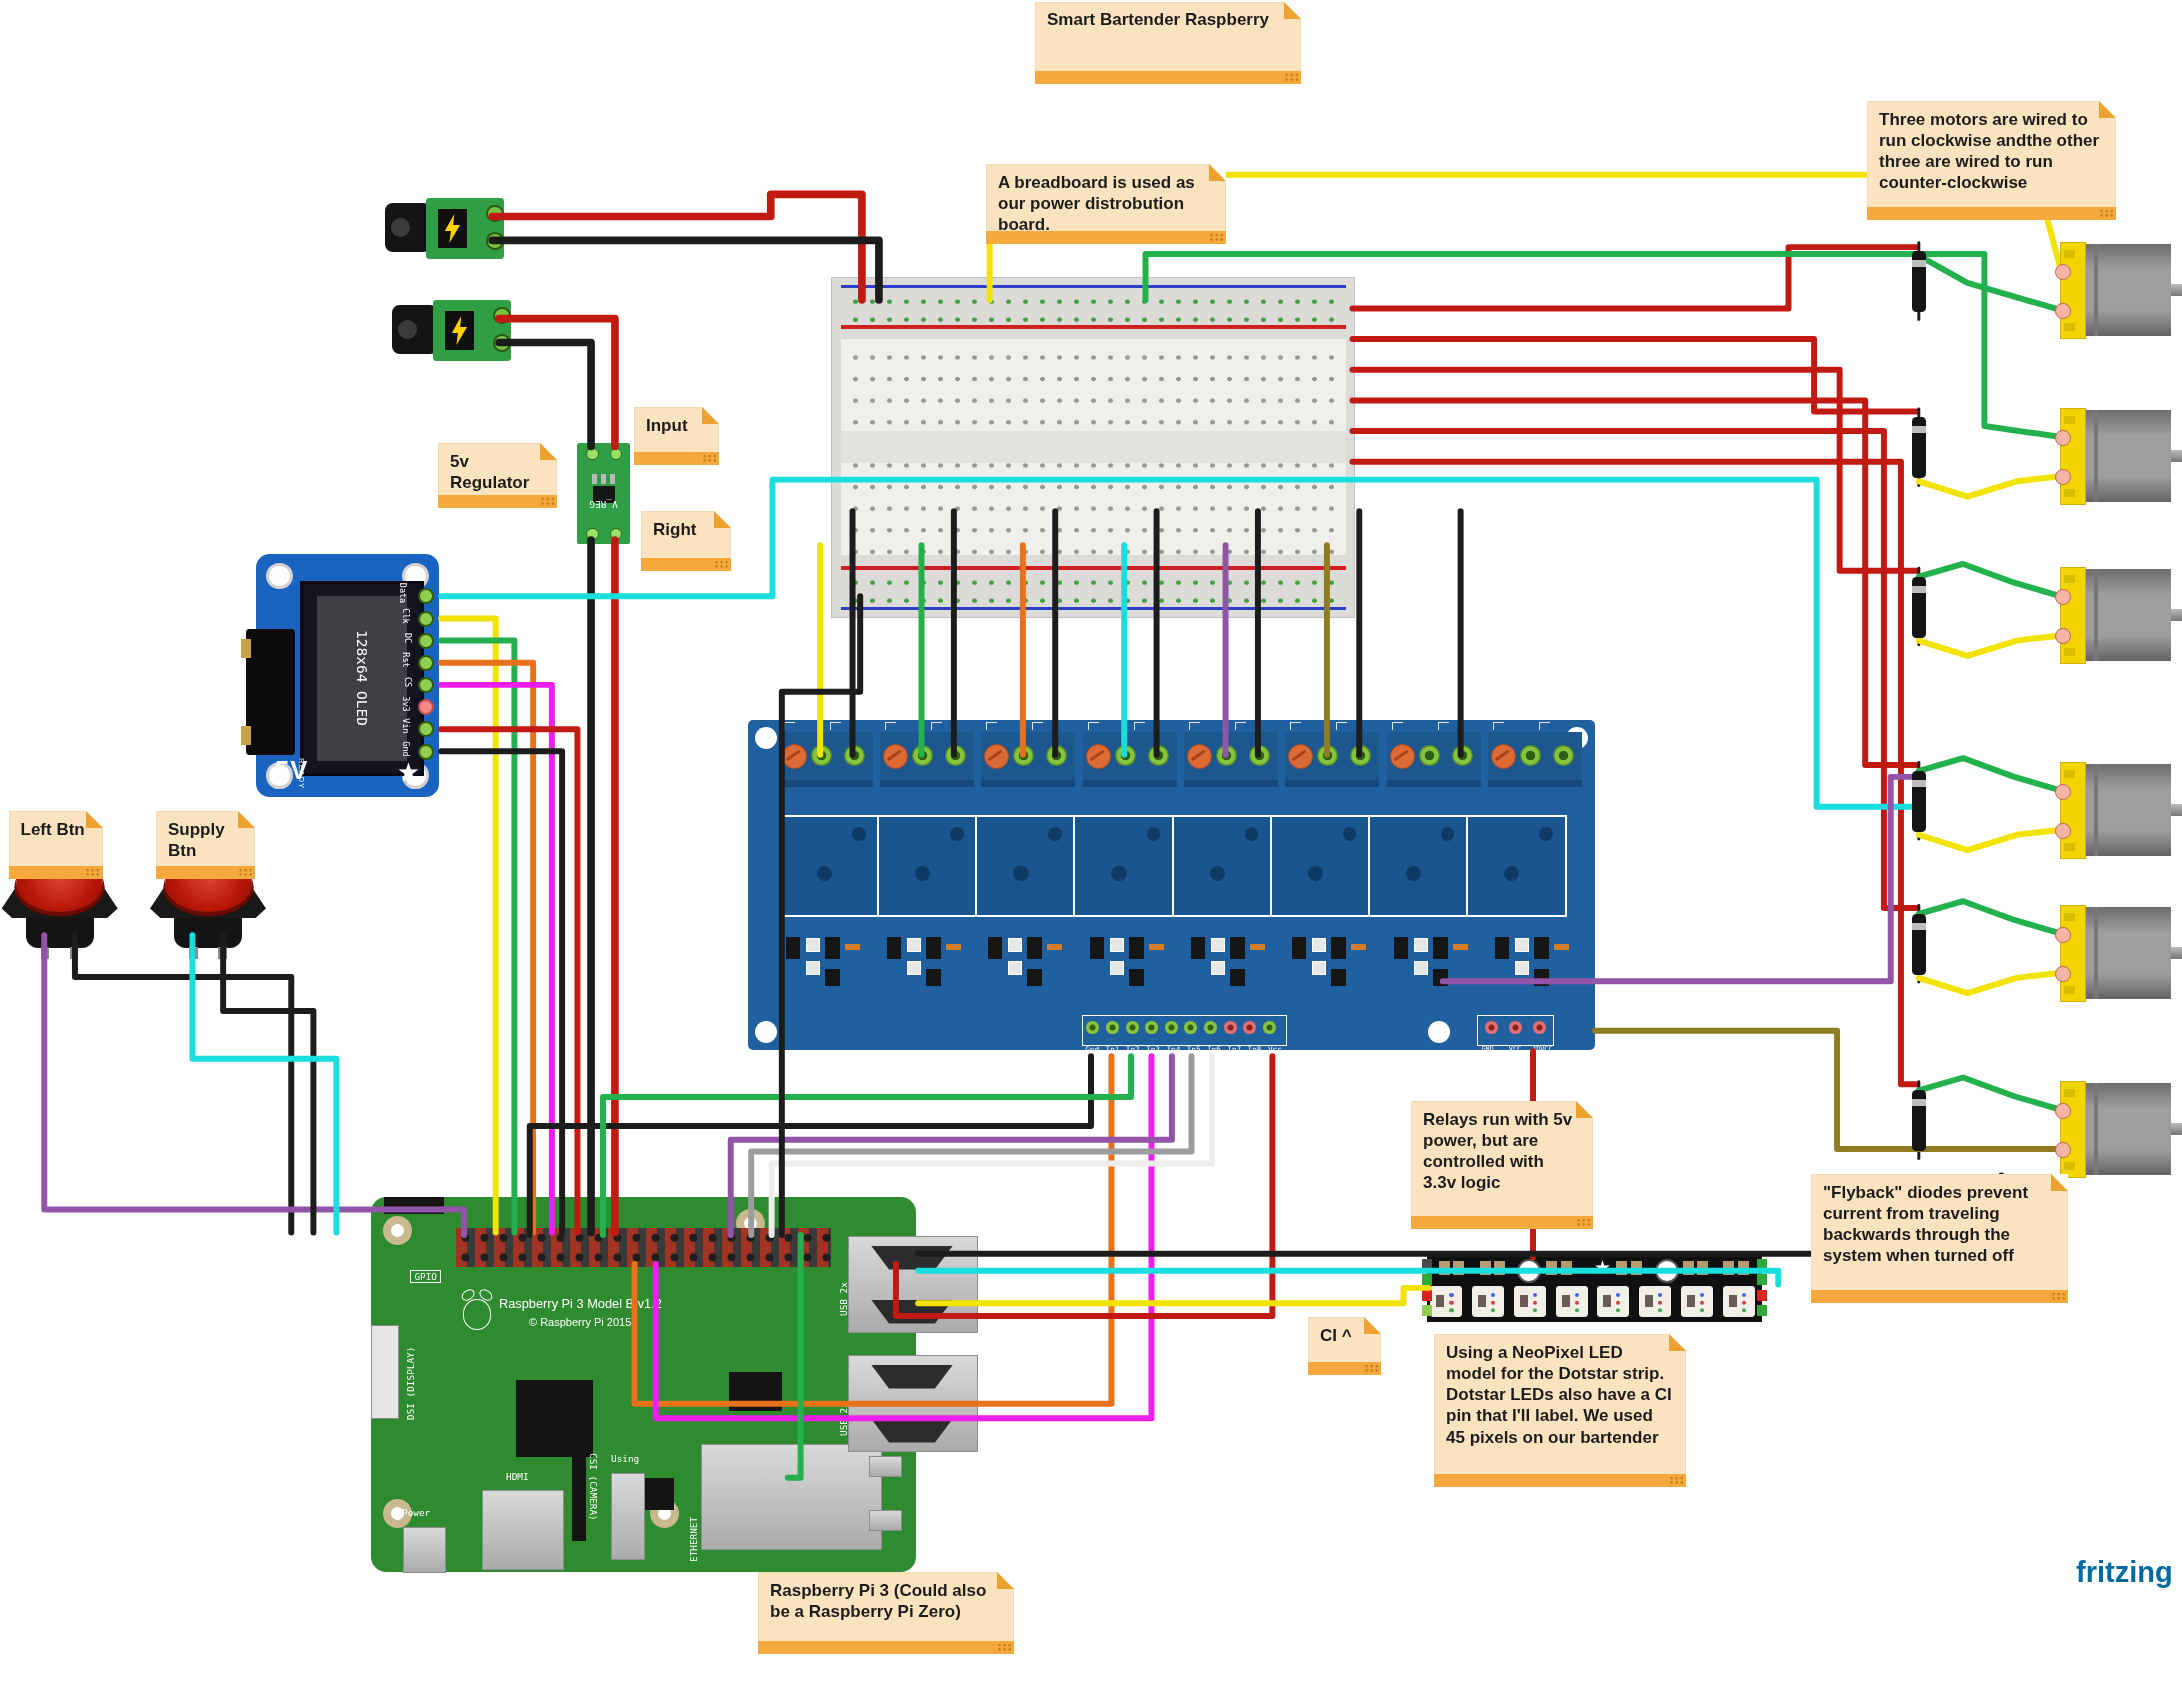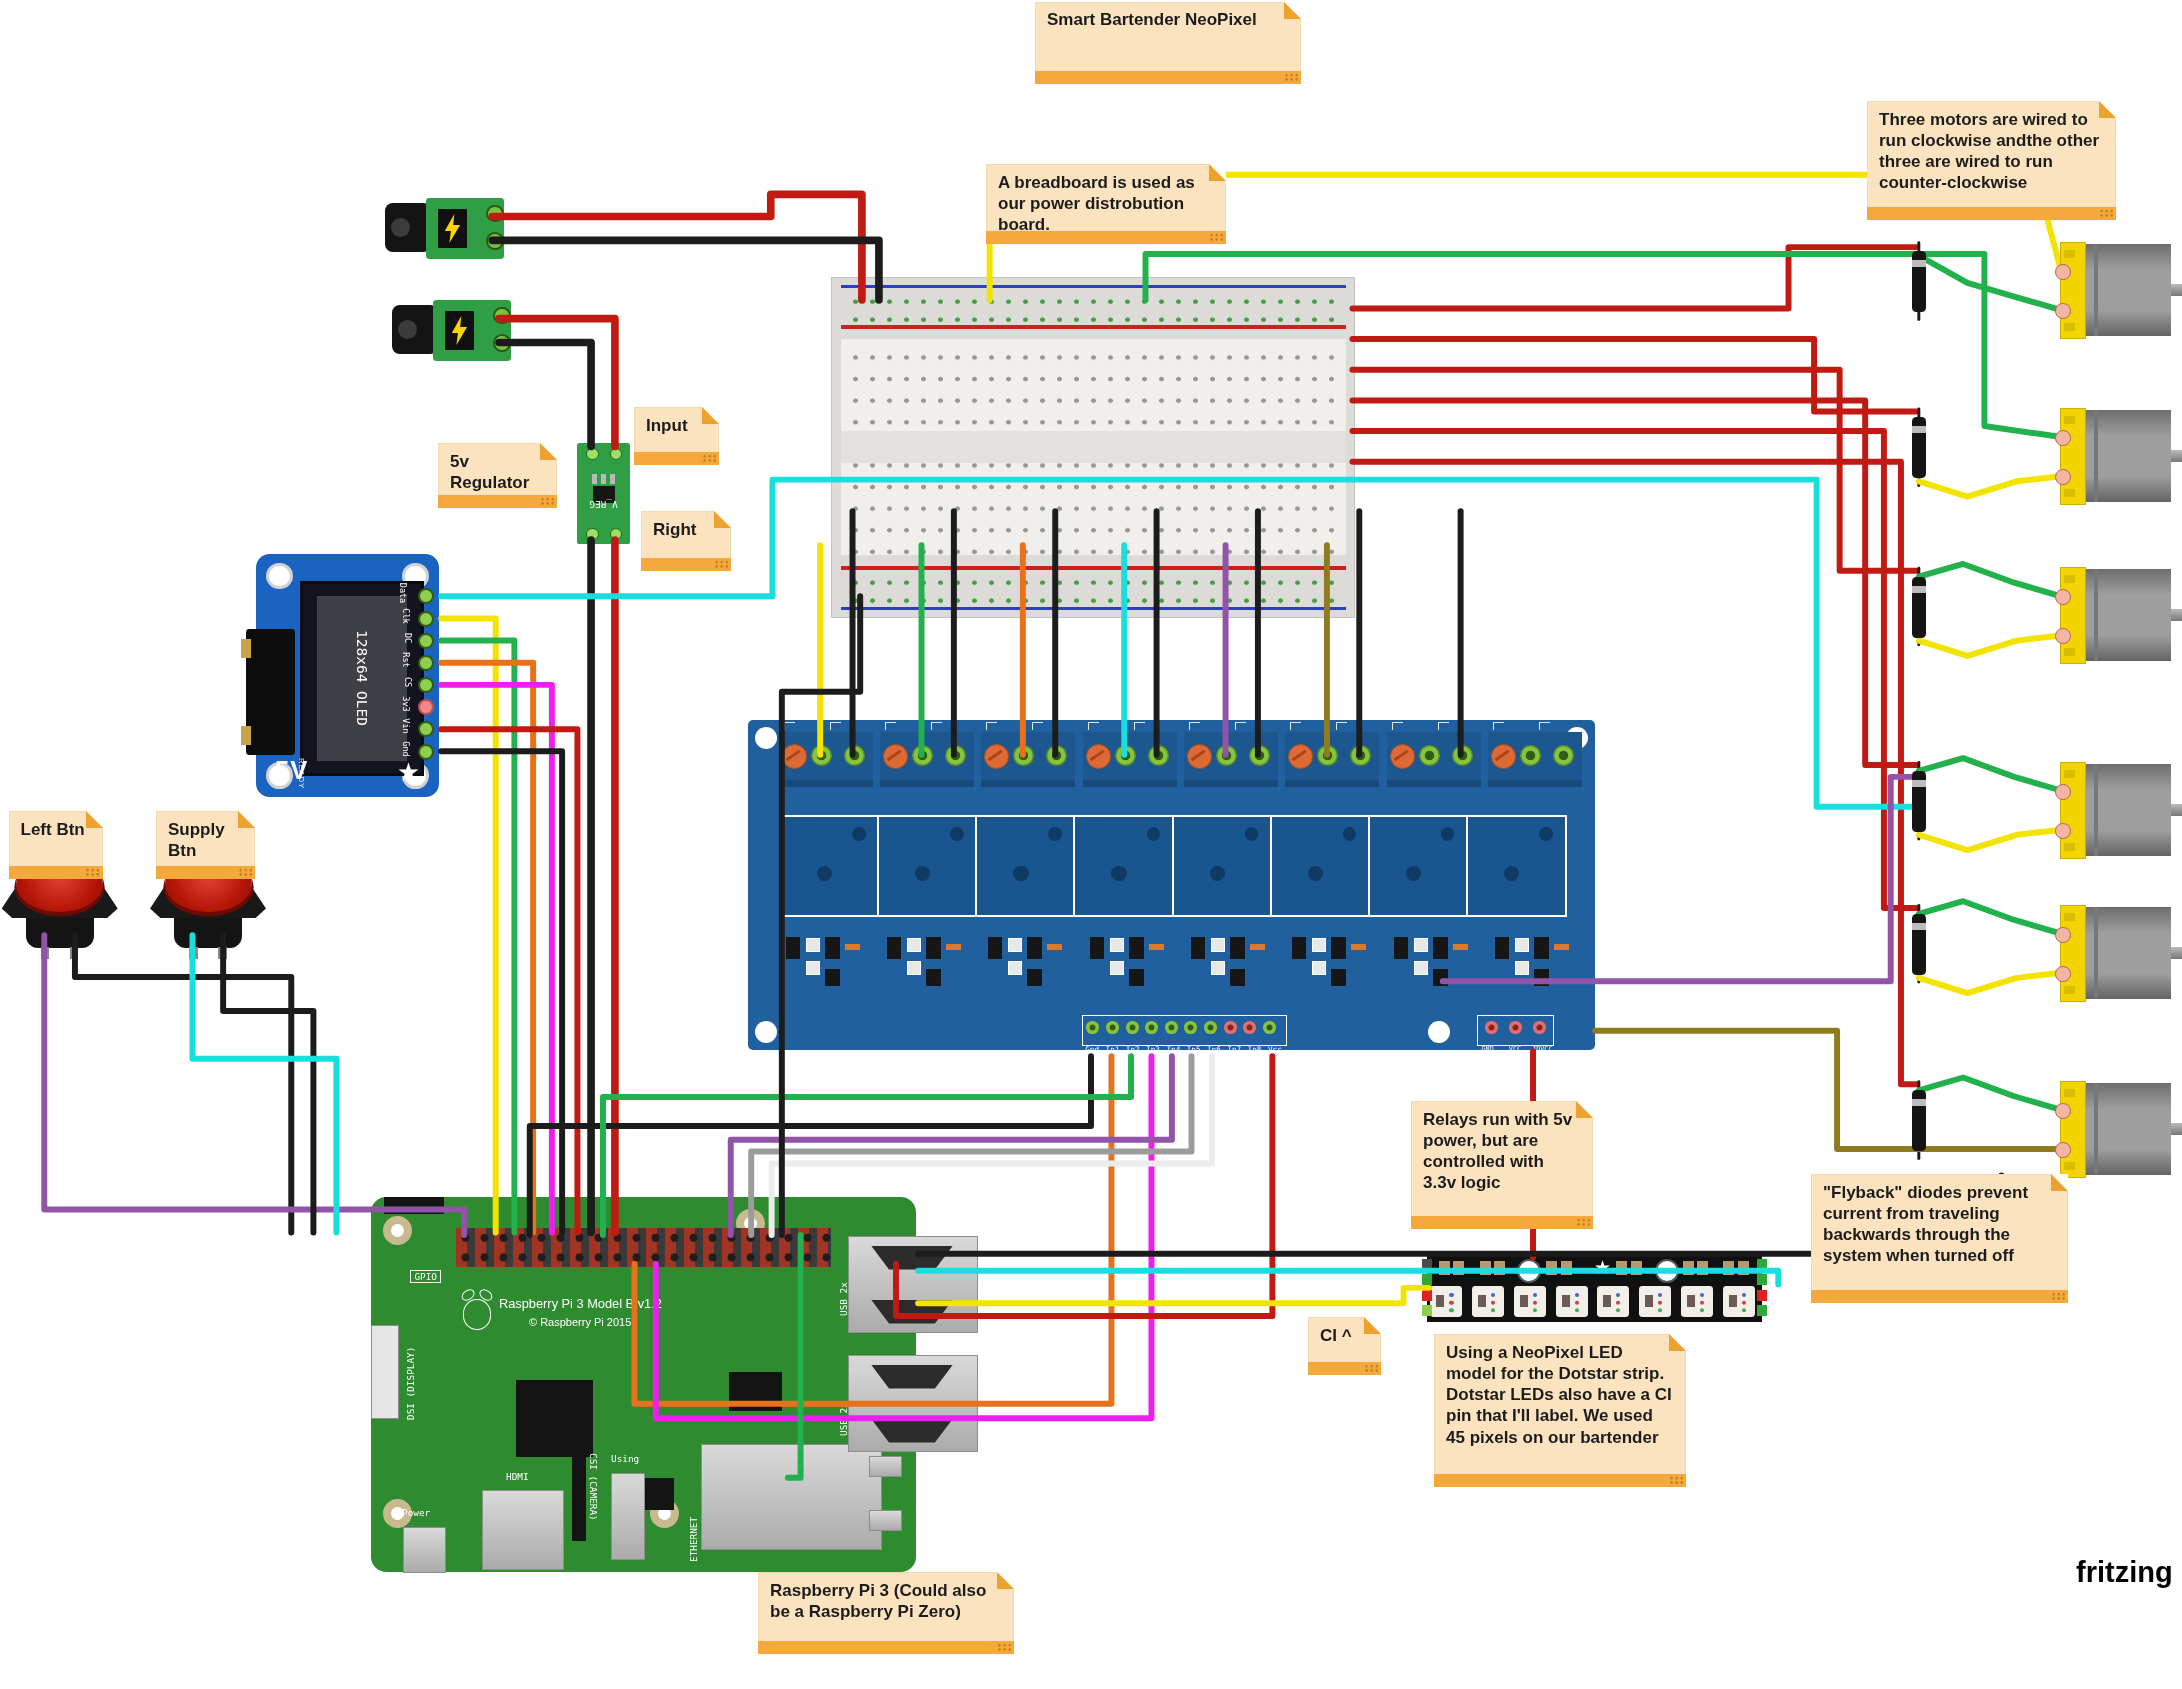"Smart Bartender NeoPixel" div.note-text { text: NeoPixel -> Raspberry }
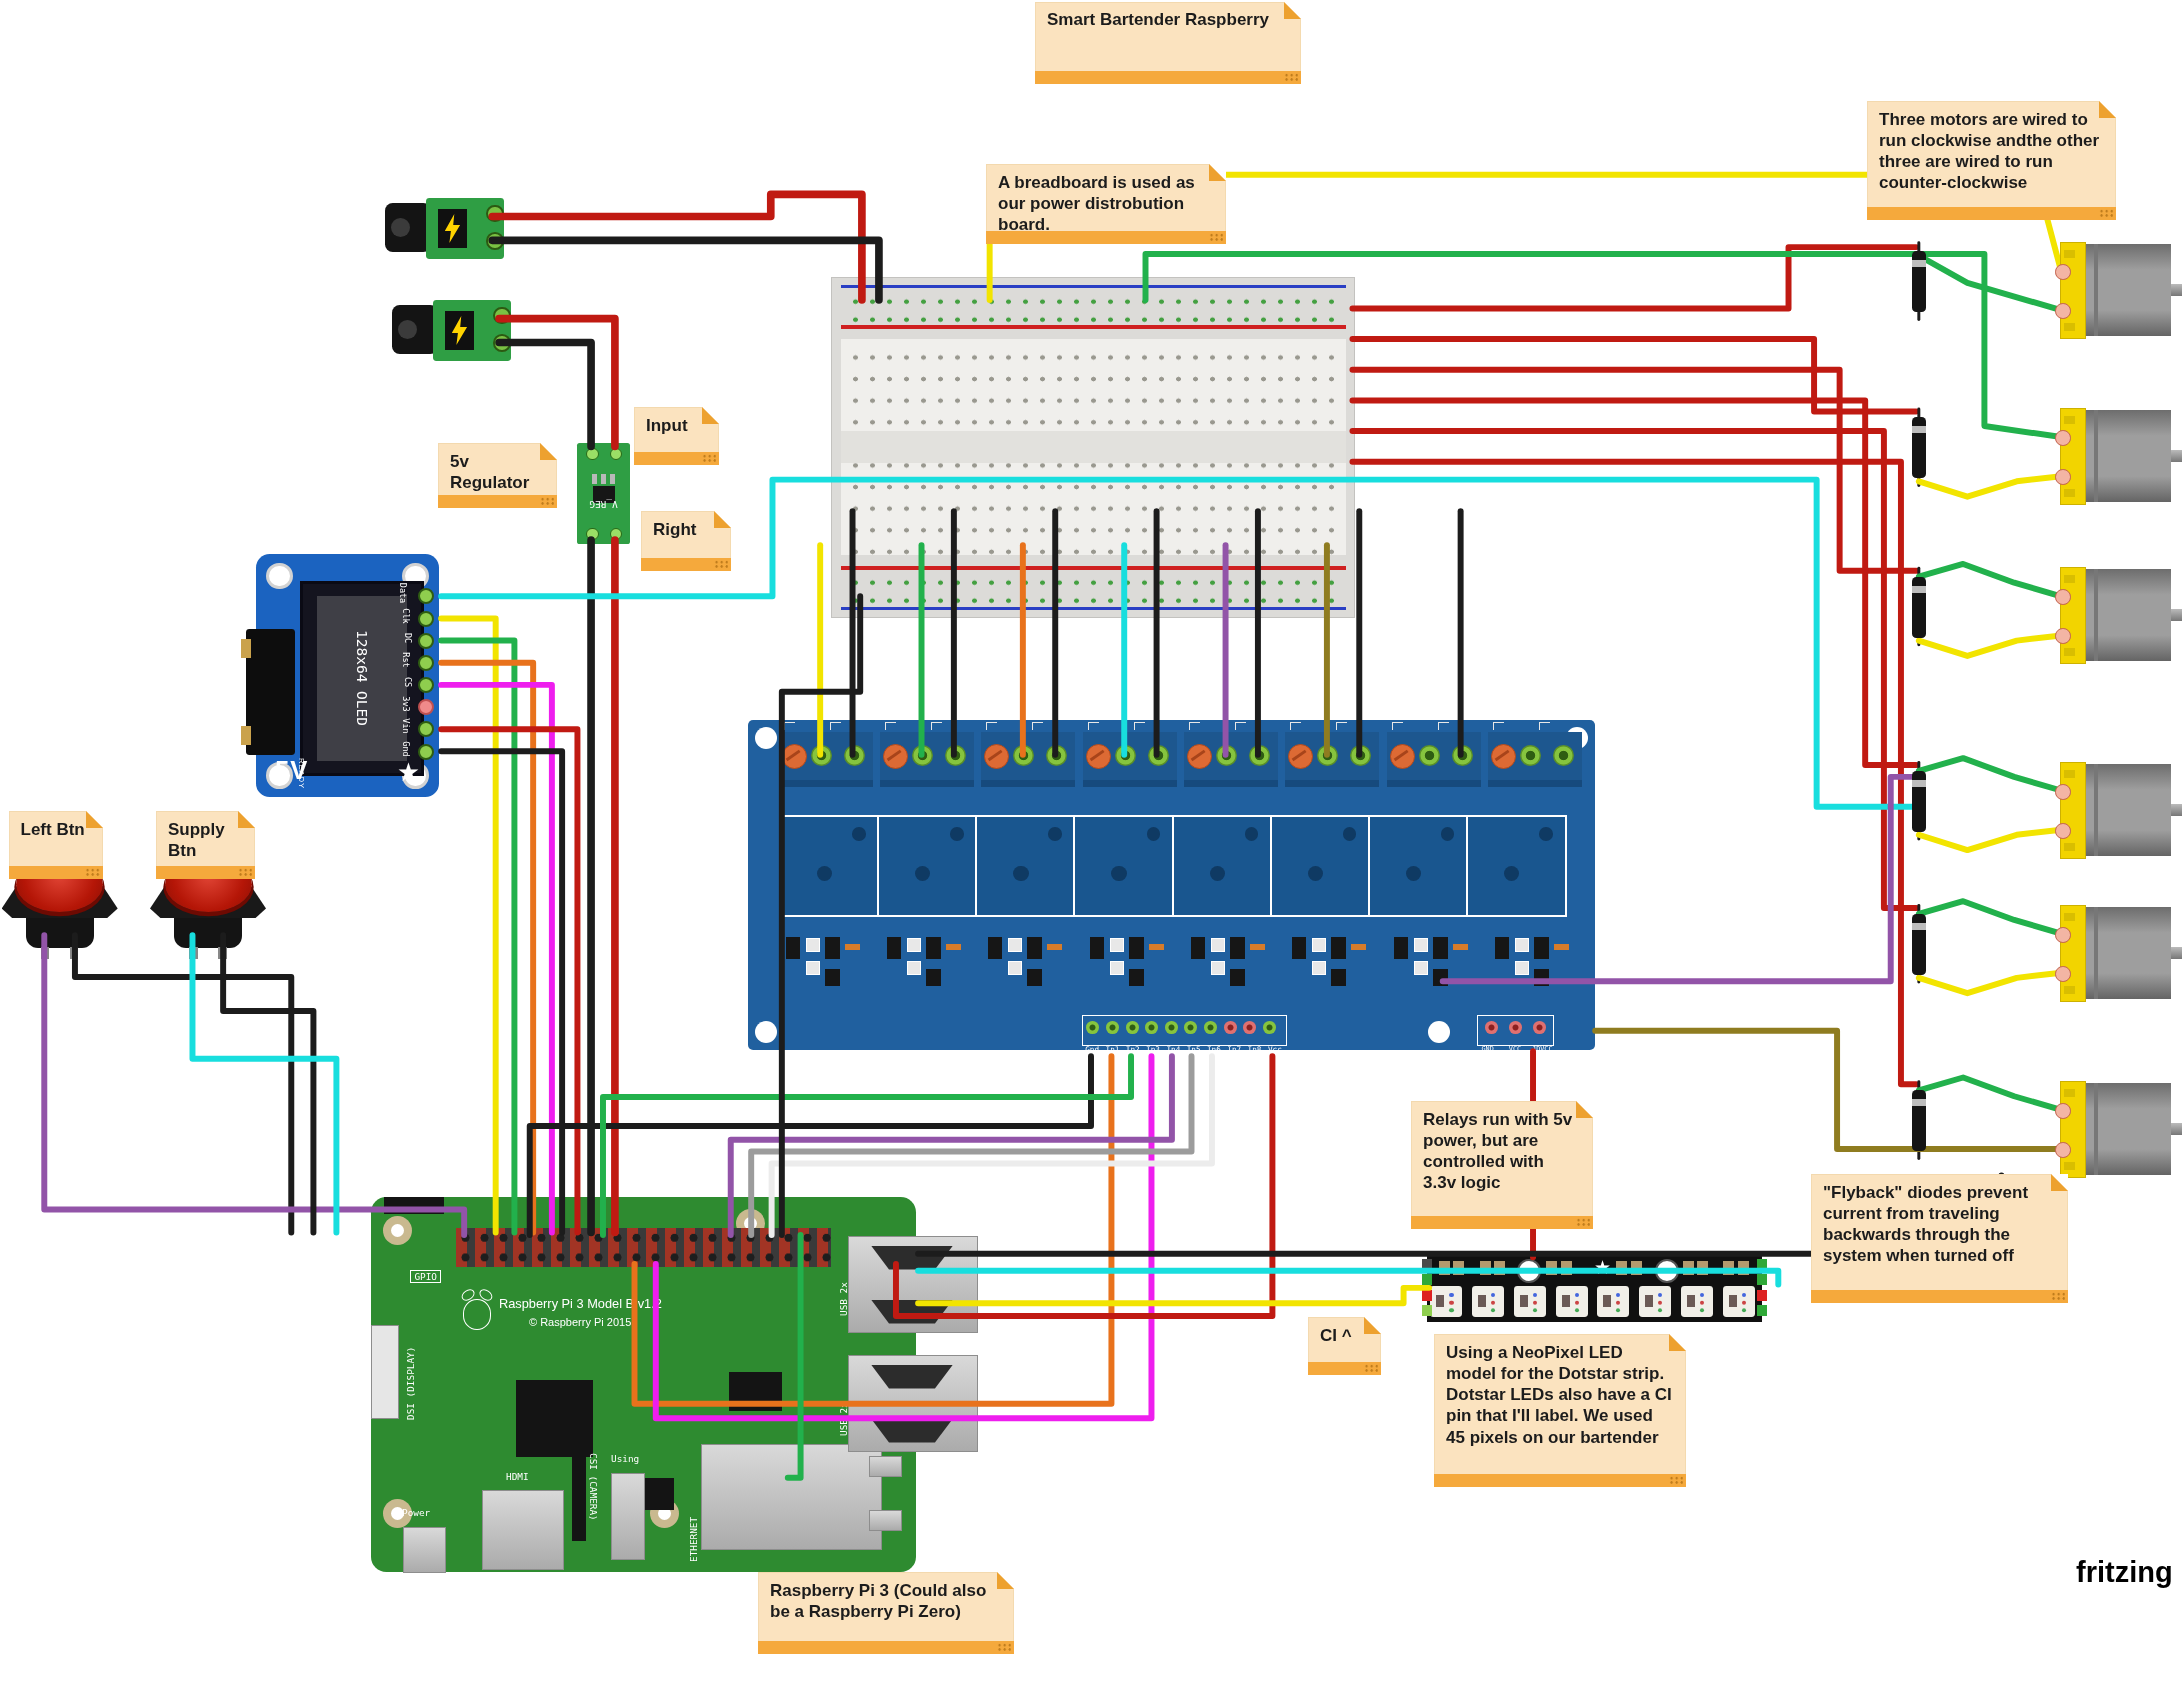"fritzing" .watermark { color: #000000 -> #0369a1 }
